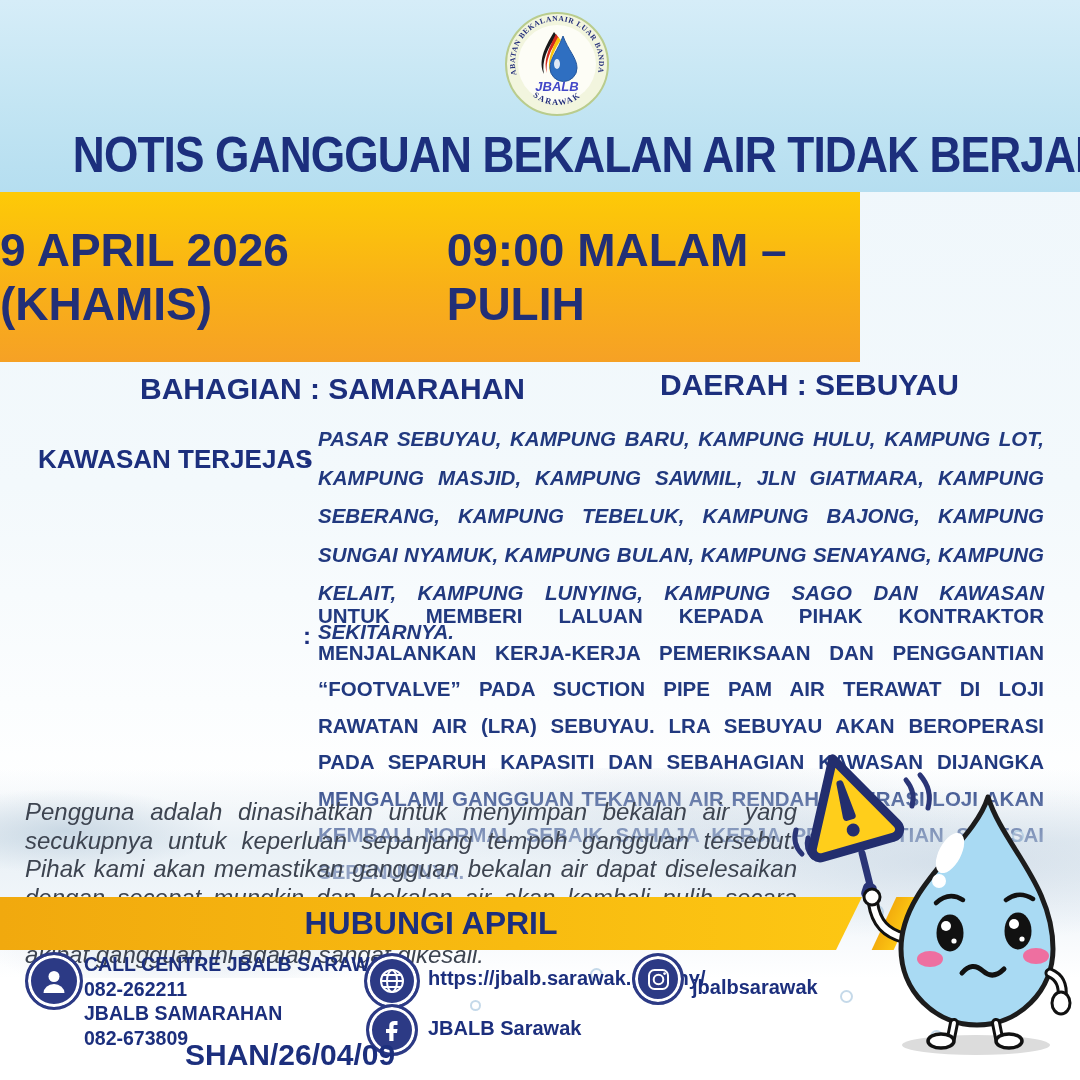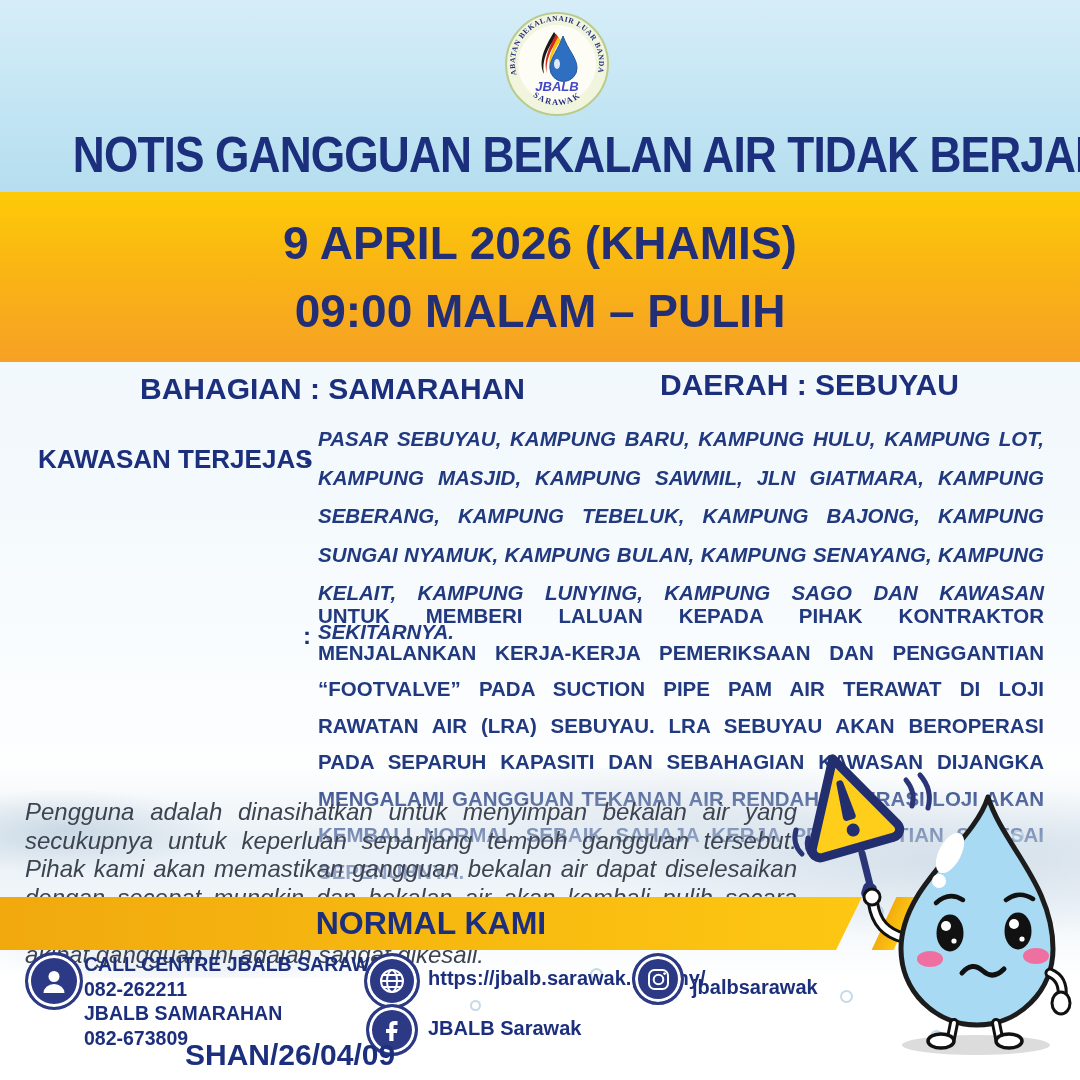"9 APRIL 2026 (KHAMIS)" .dateband { flex-direction: column -> row; width: 1080px -> 860px }
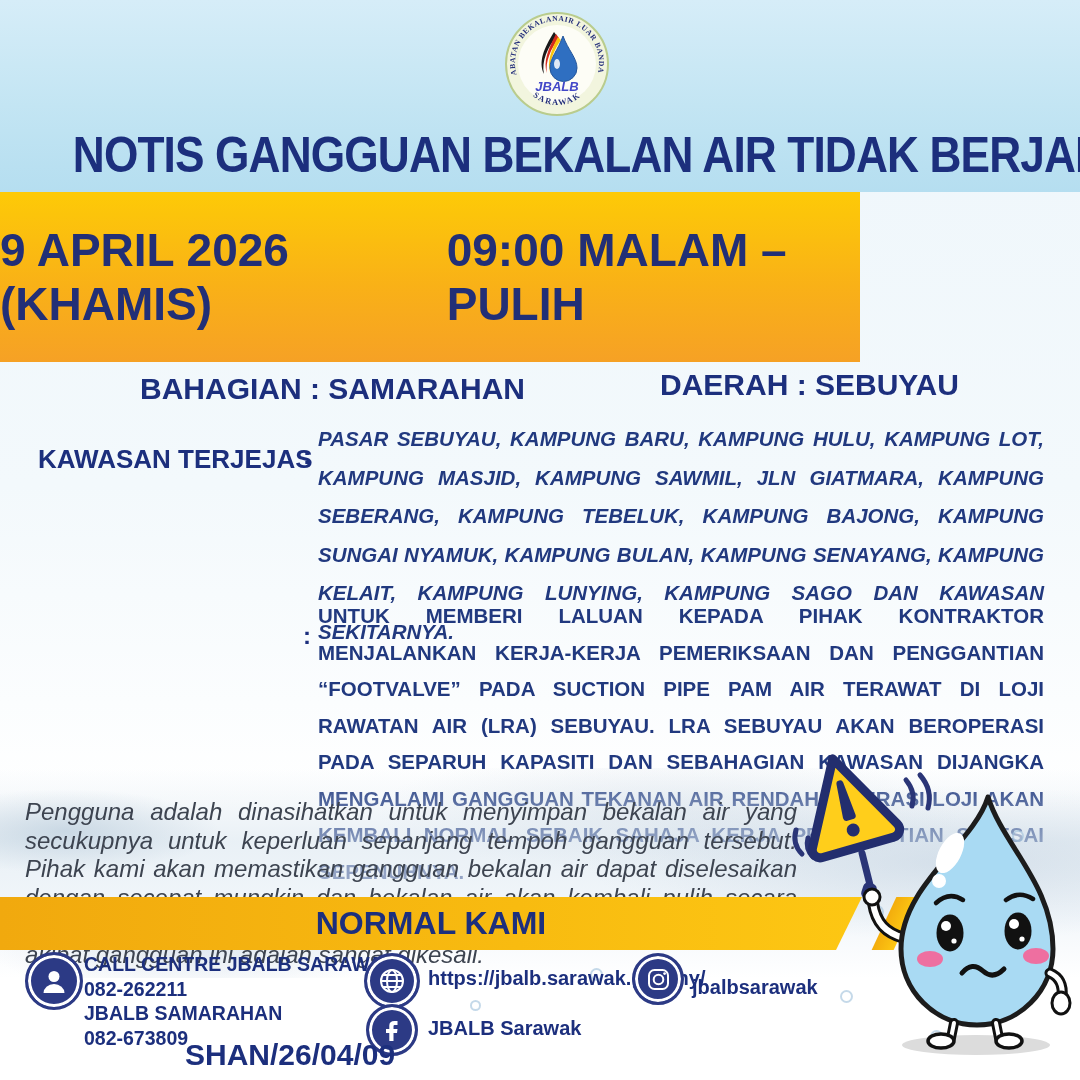"NORMAL KAMI" div { text: NORMAL KAMI -> HUBUNGI APRIL }
